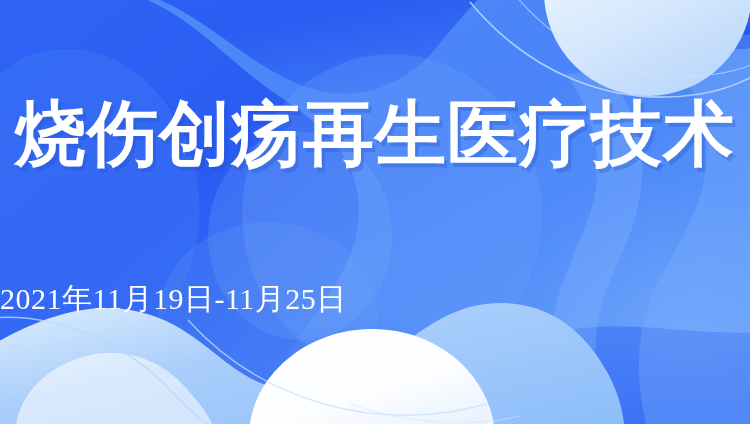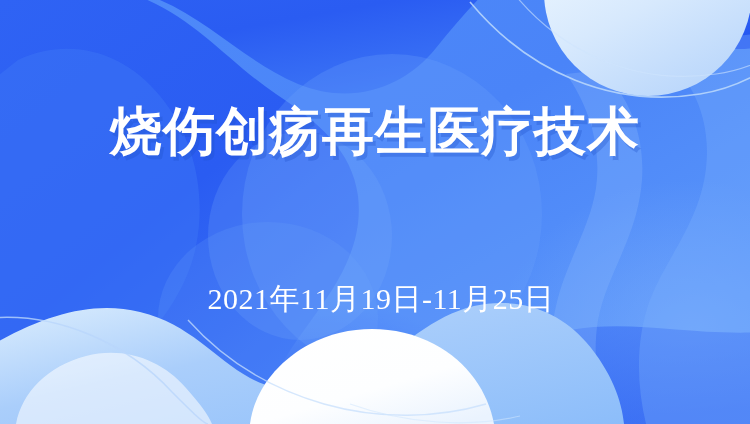"烧伤创疡再生医疗技术" .main-title { font-size: 52px -> 71px; margin: 7px -> 0 }
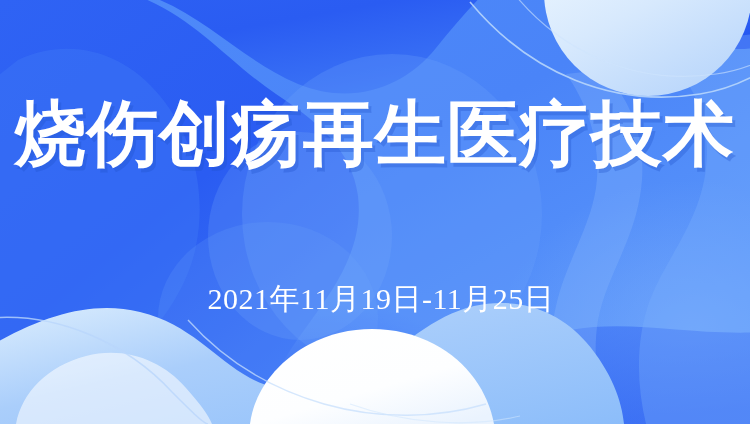"2021年11月19日-11月25日" .date-line { left: 12px -> 0; text-align: center -> none }
